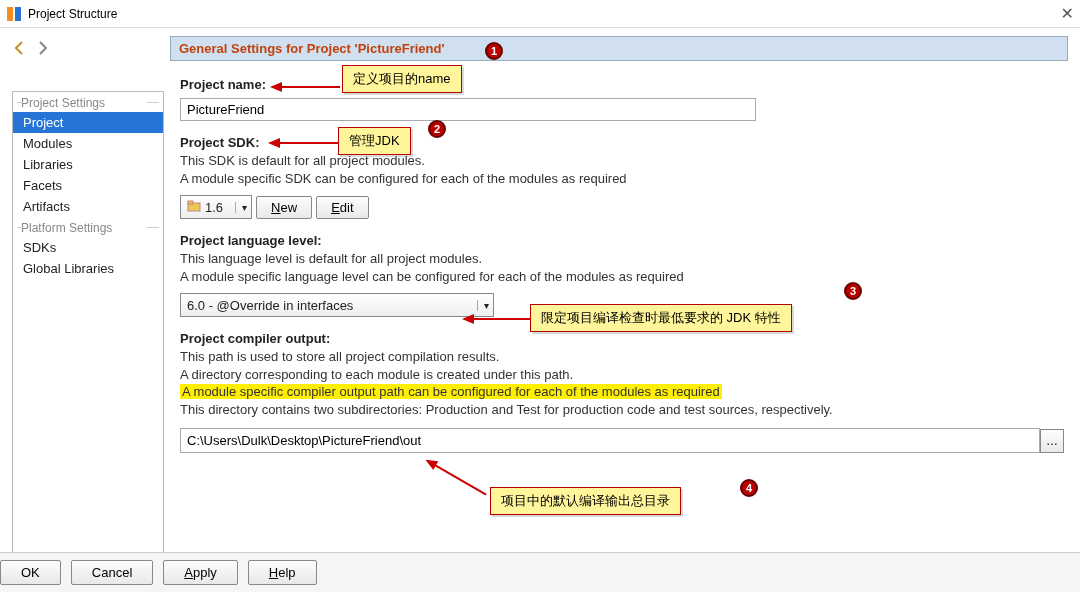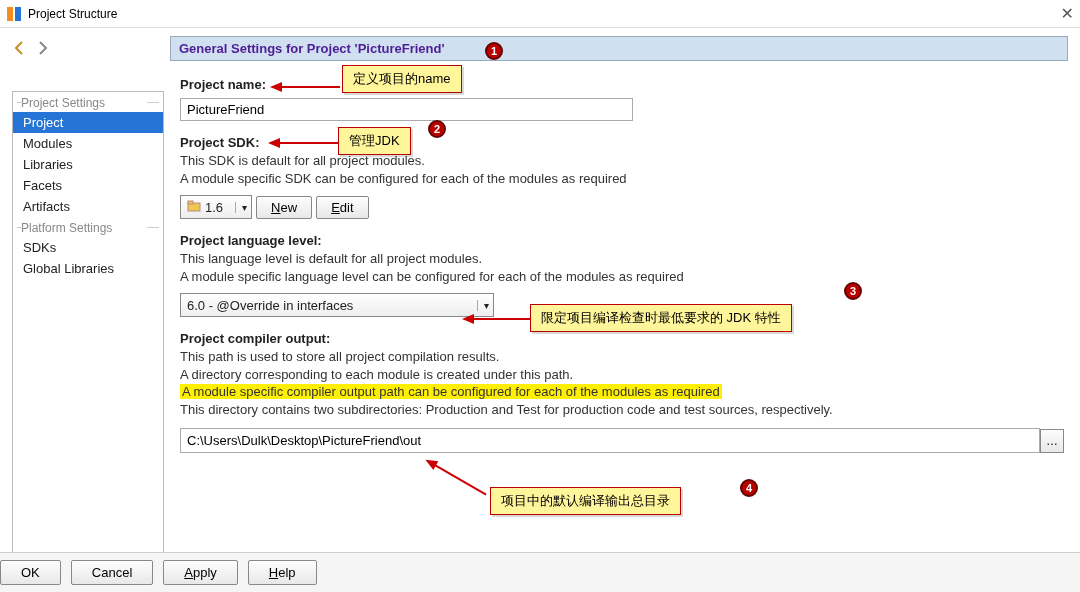"General Settings for Project" .section-header { color: #4c1d95 -> #c2410c }
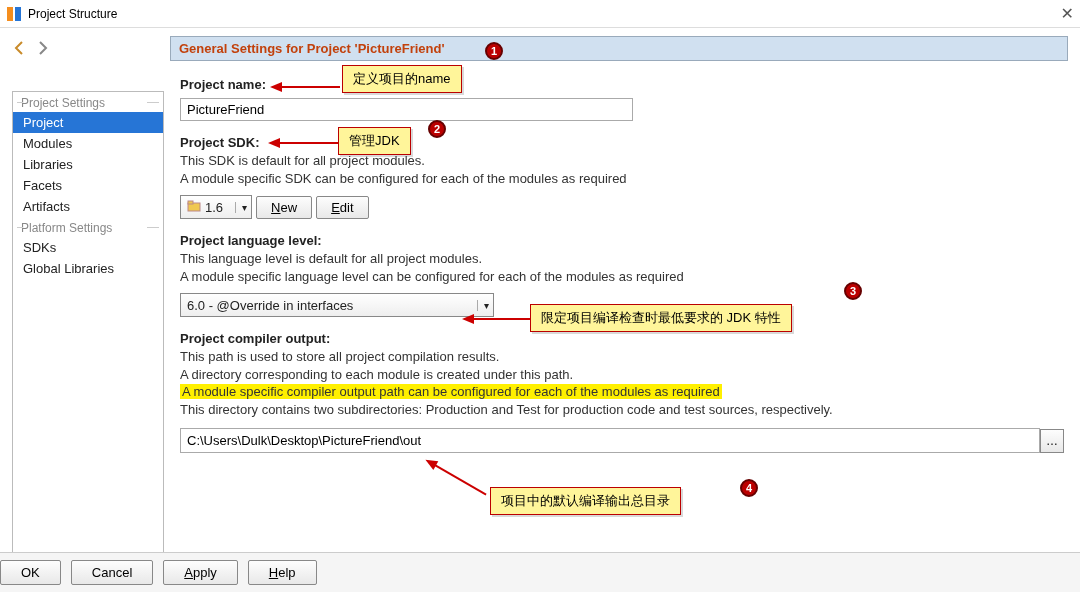"PictureFriend" .text-input { width: 453px -> 576px }
